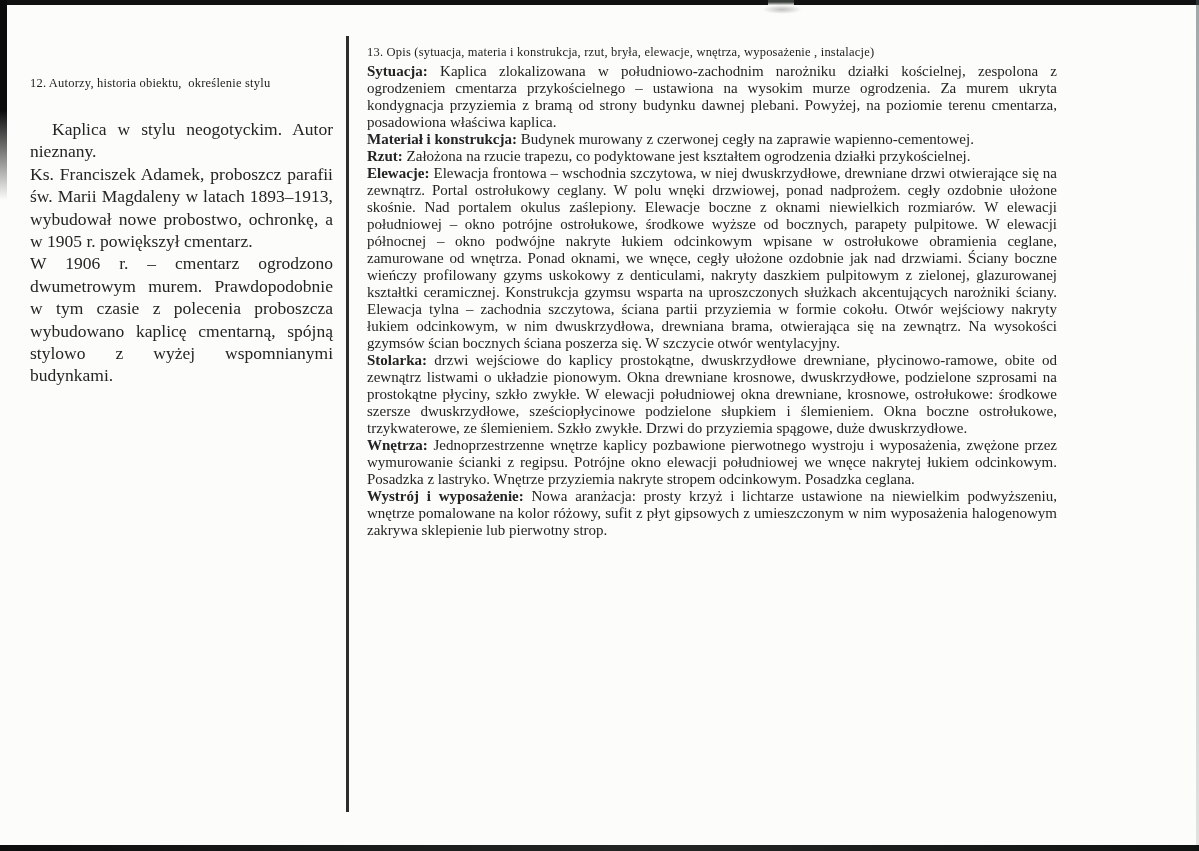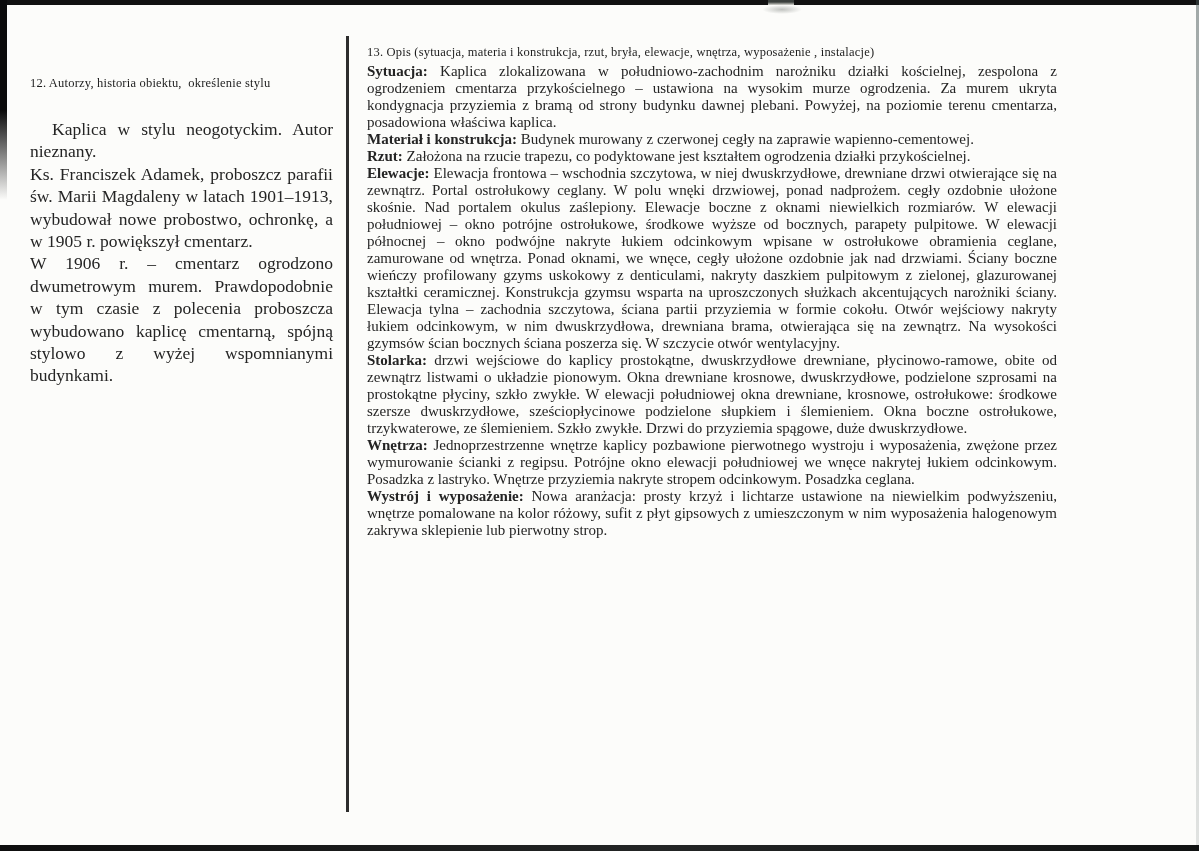"Ks. Franciszek Adamek, proboszcz parafii" span { text: 1901 -> 1893 }
